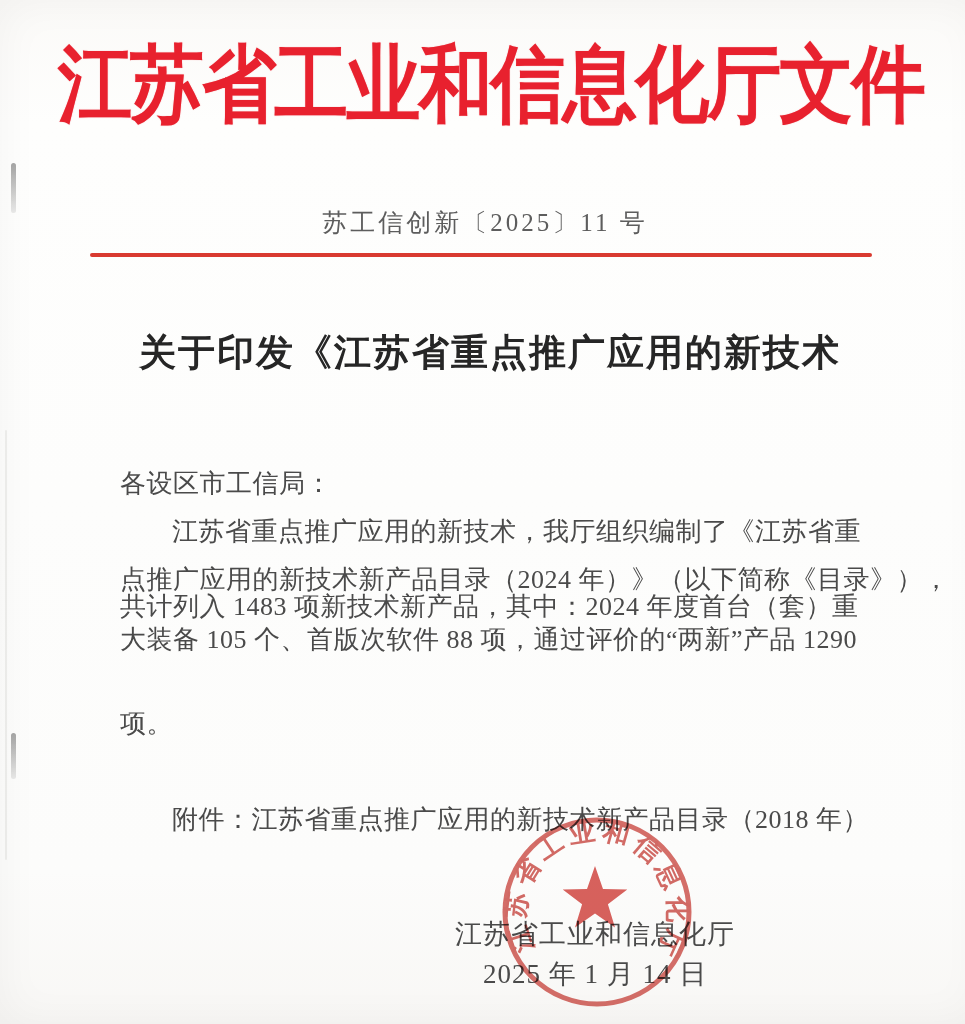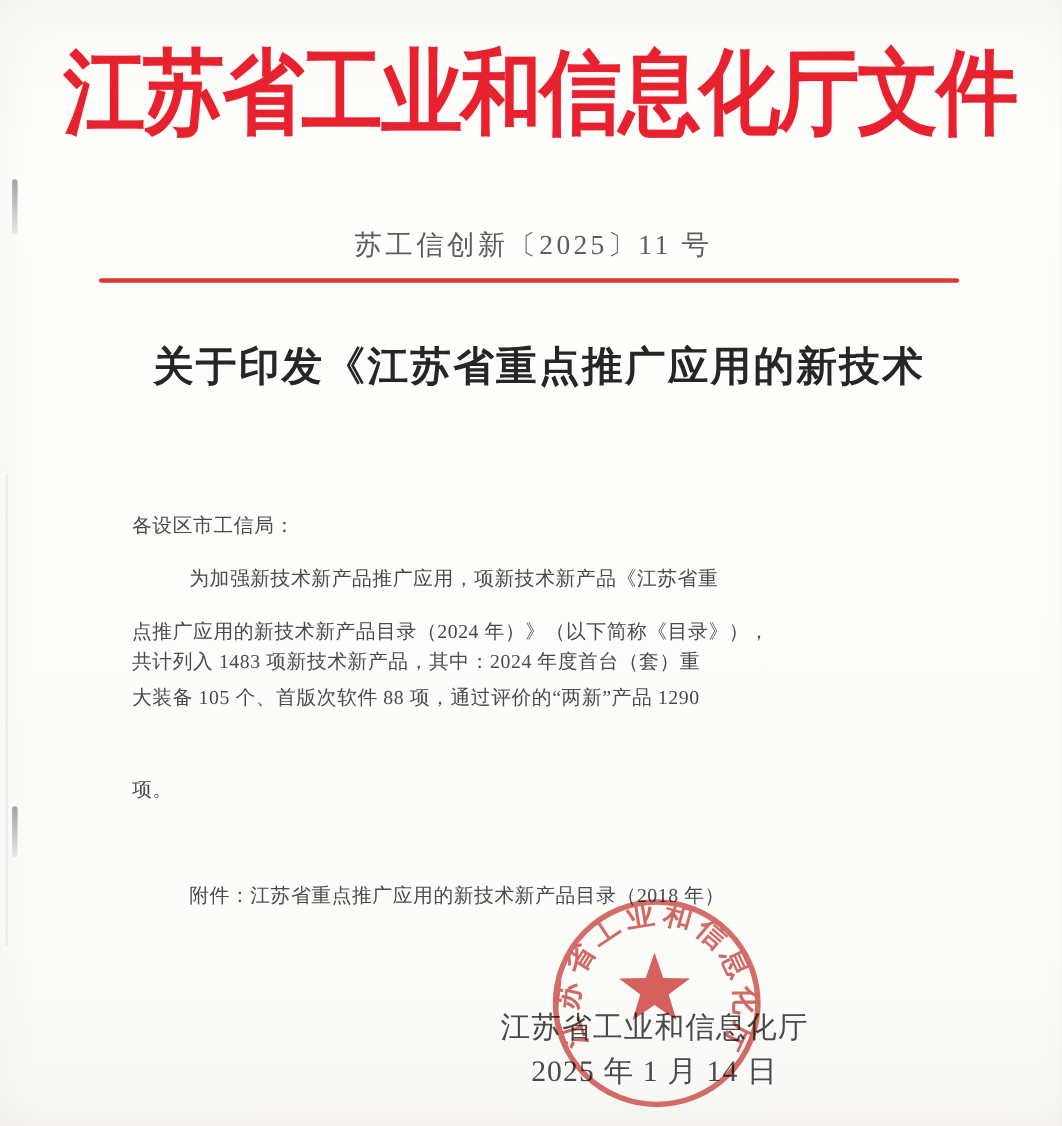"关于印发《江苏省重点推广应用的新技术" .doc-title.l1 { top: 308px -> 328px }
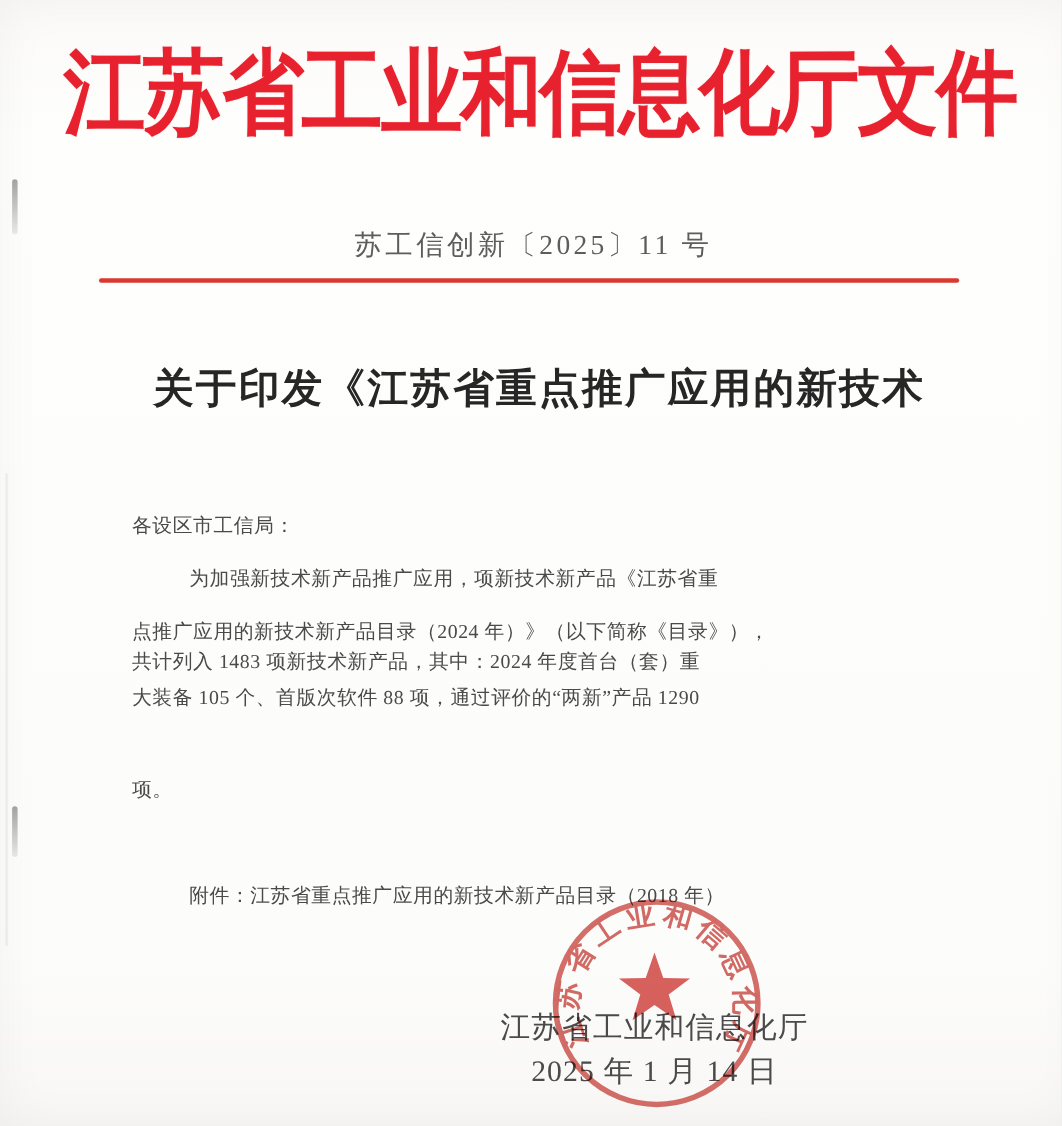"各设区市工信局：" .body-line { font-size: 18px -> 26px }
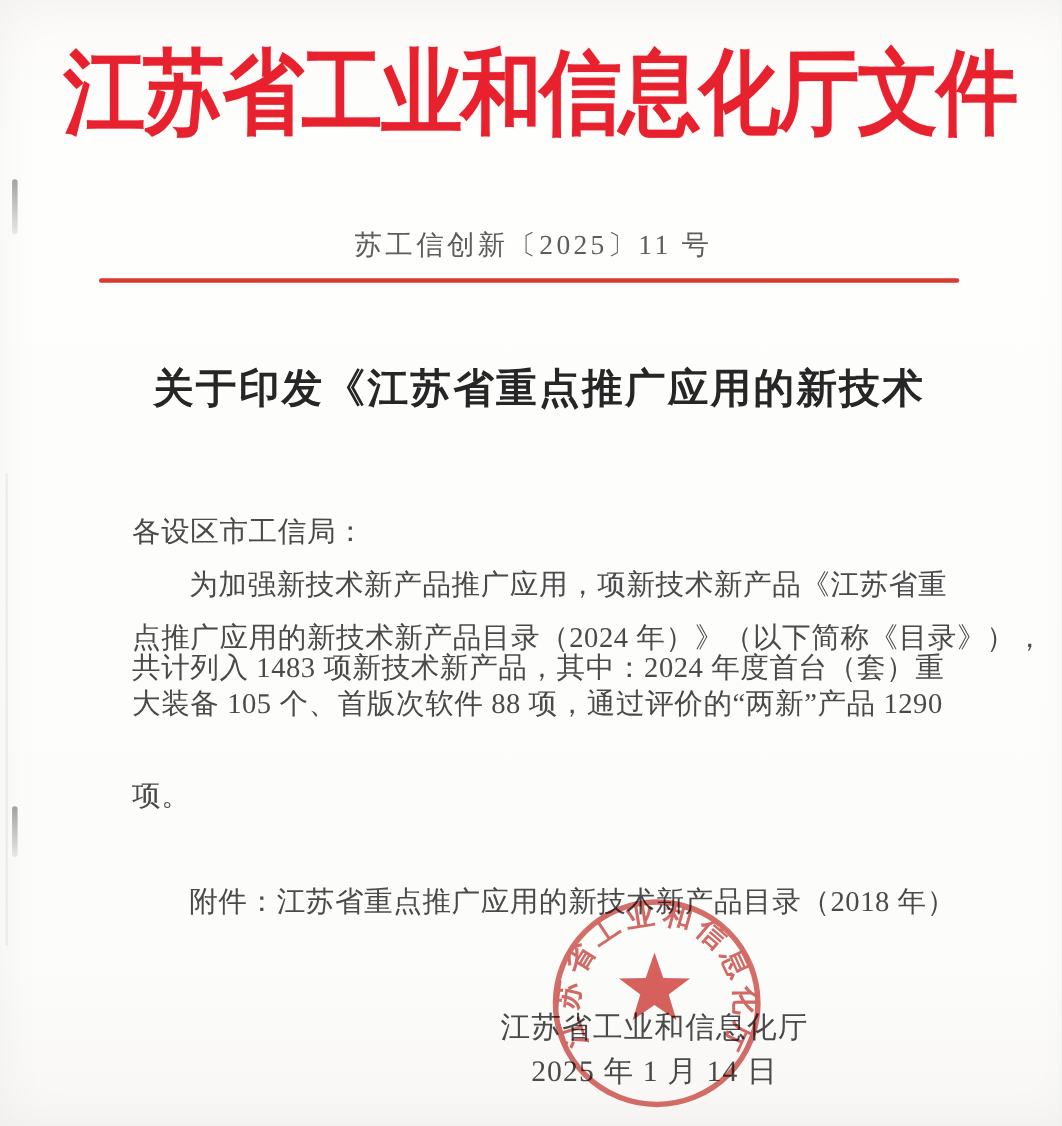"为加强新技术新产品推广应用，项新技术新产品《江苏省重" div.body-line { text: 为加强新技术新产品推广应用，项新技术新产品 -> 江苏省重点推广应用的新技术，我厅组织编制了 }
